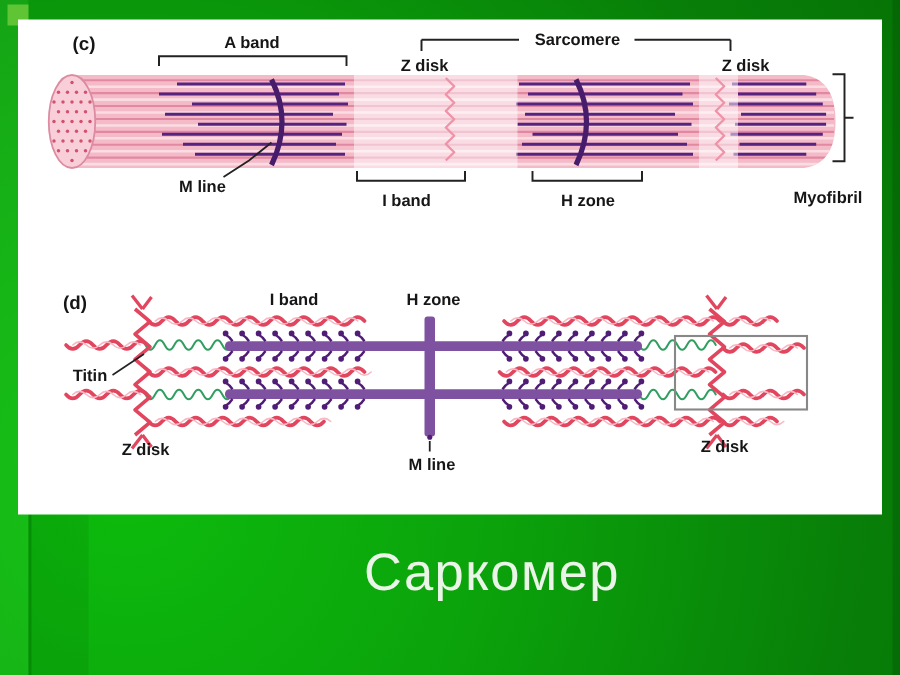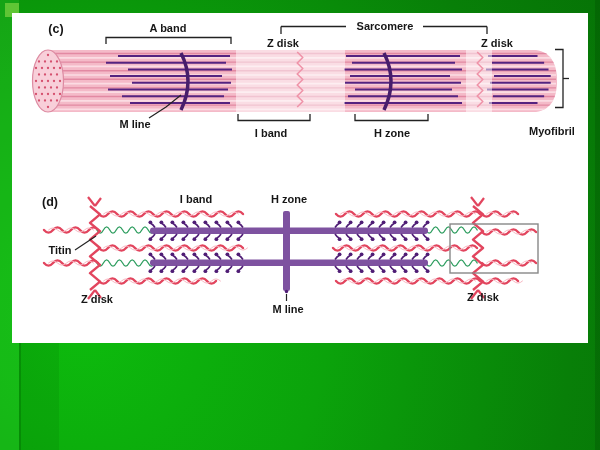"Саркомер" div.caption { html: none -> <div>Саркомер</div> }
